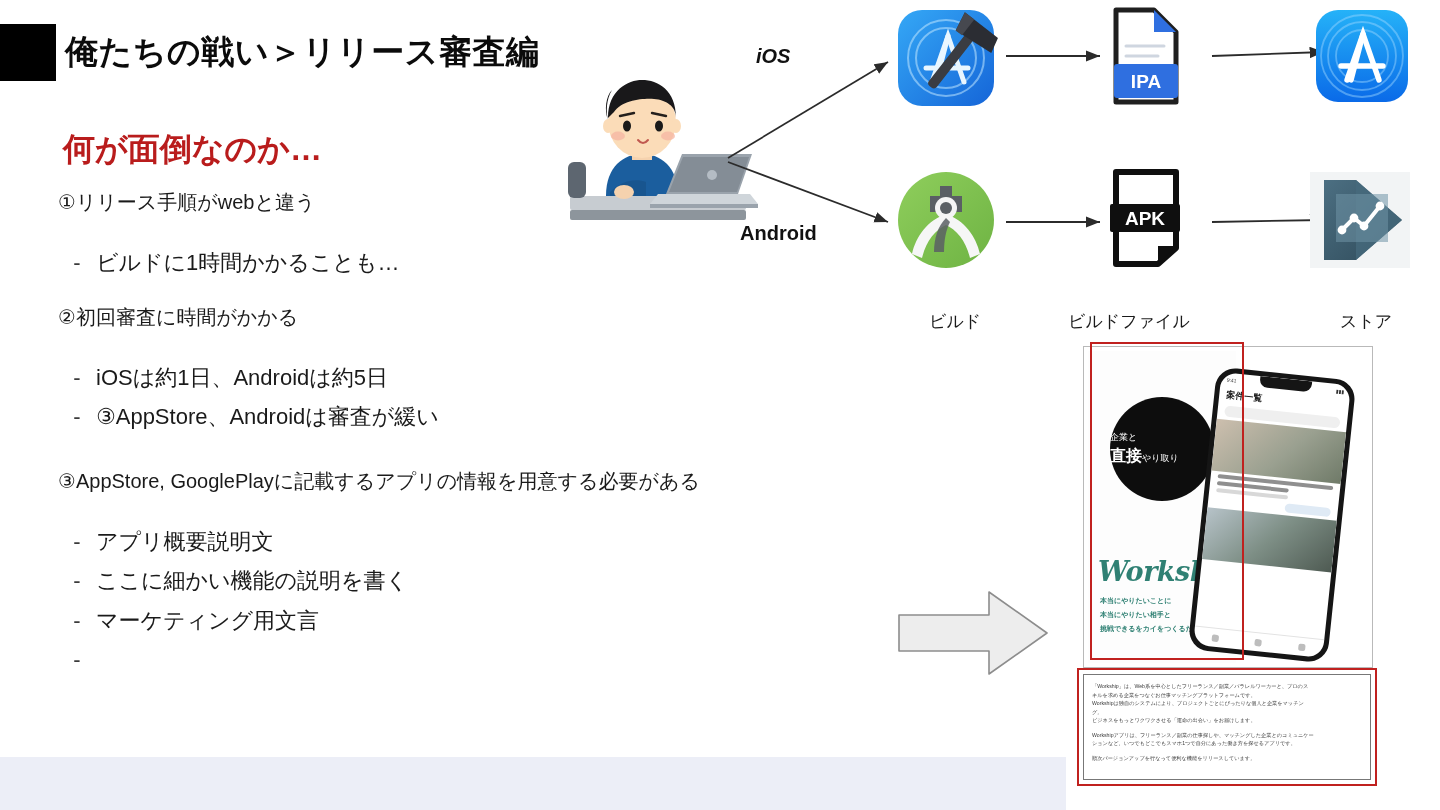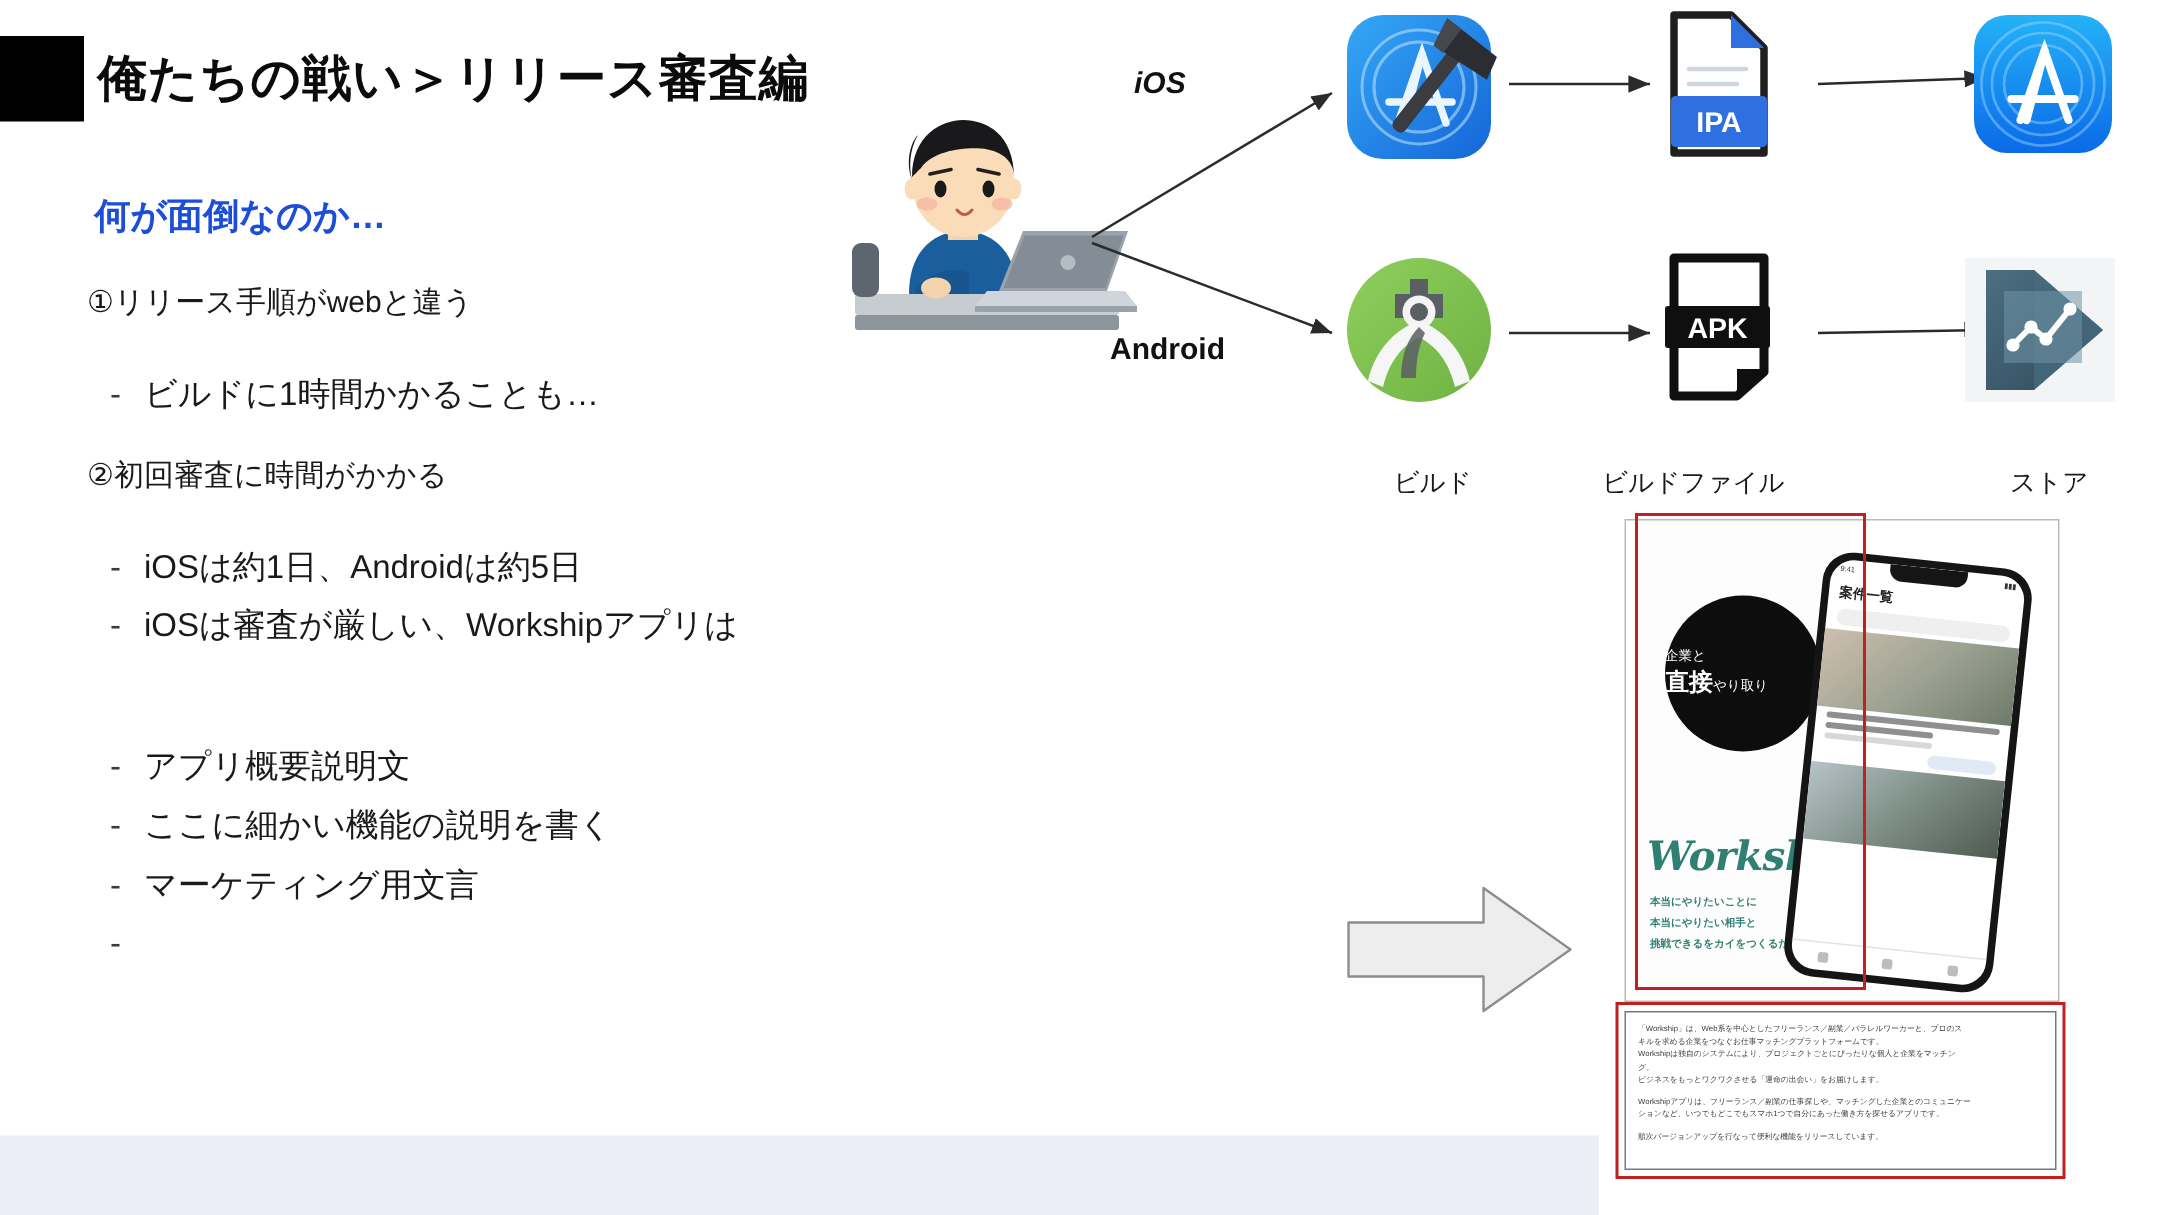"何が面倒なのか…" .subhead { color: #1d4ed8 -> #b91c1c; font-size: 24px -> 32px }
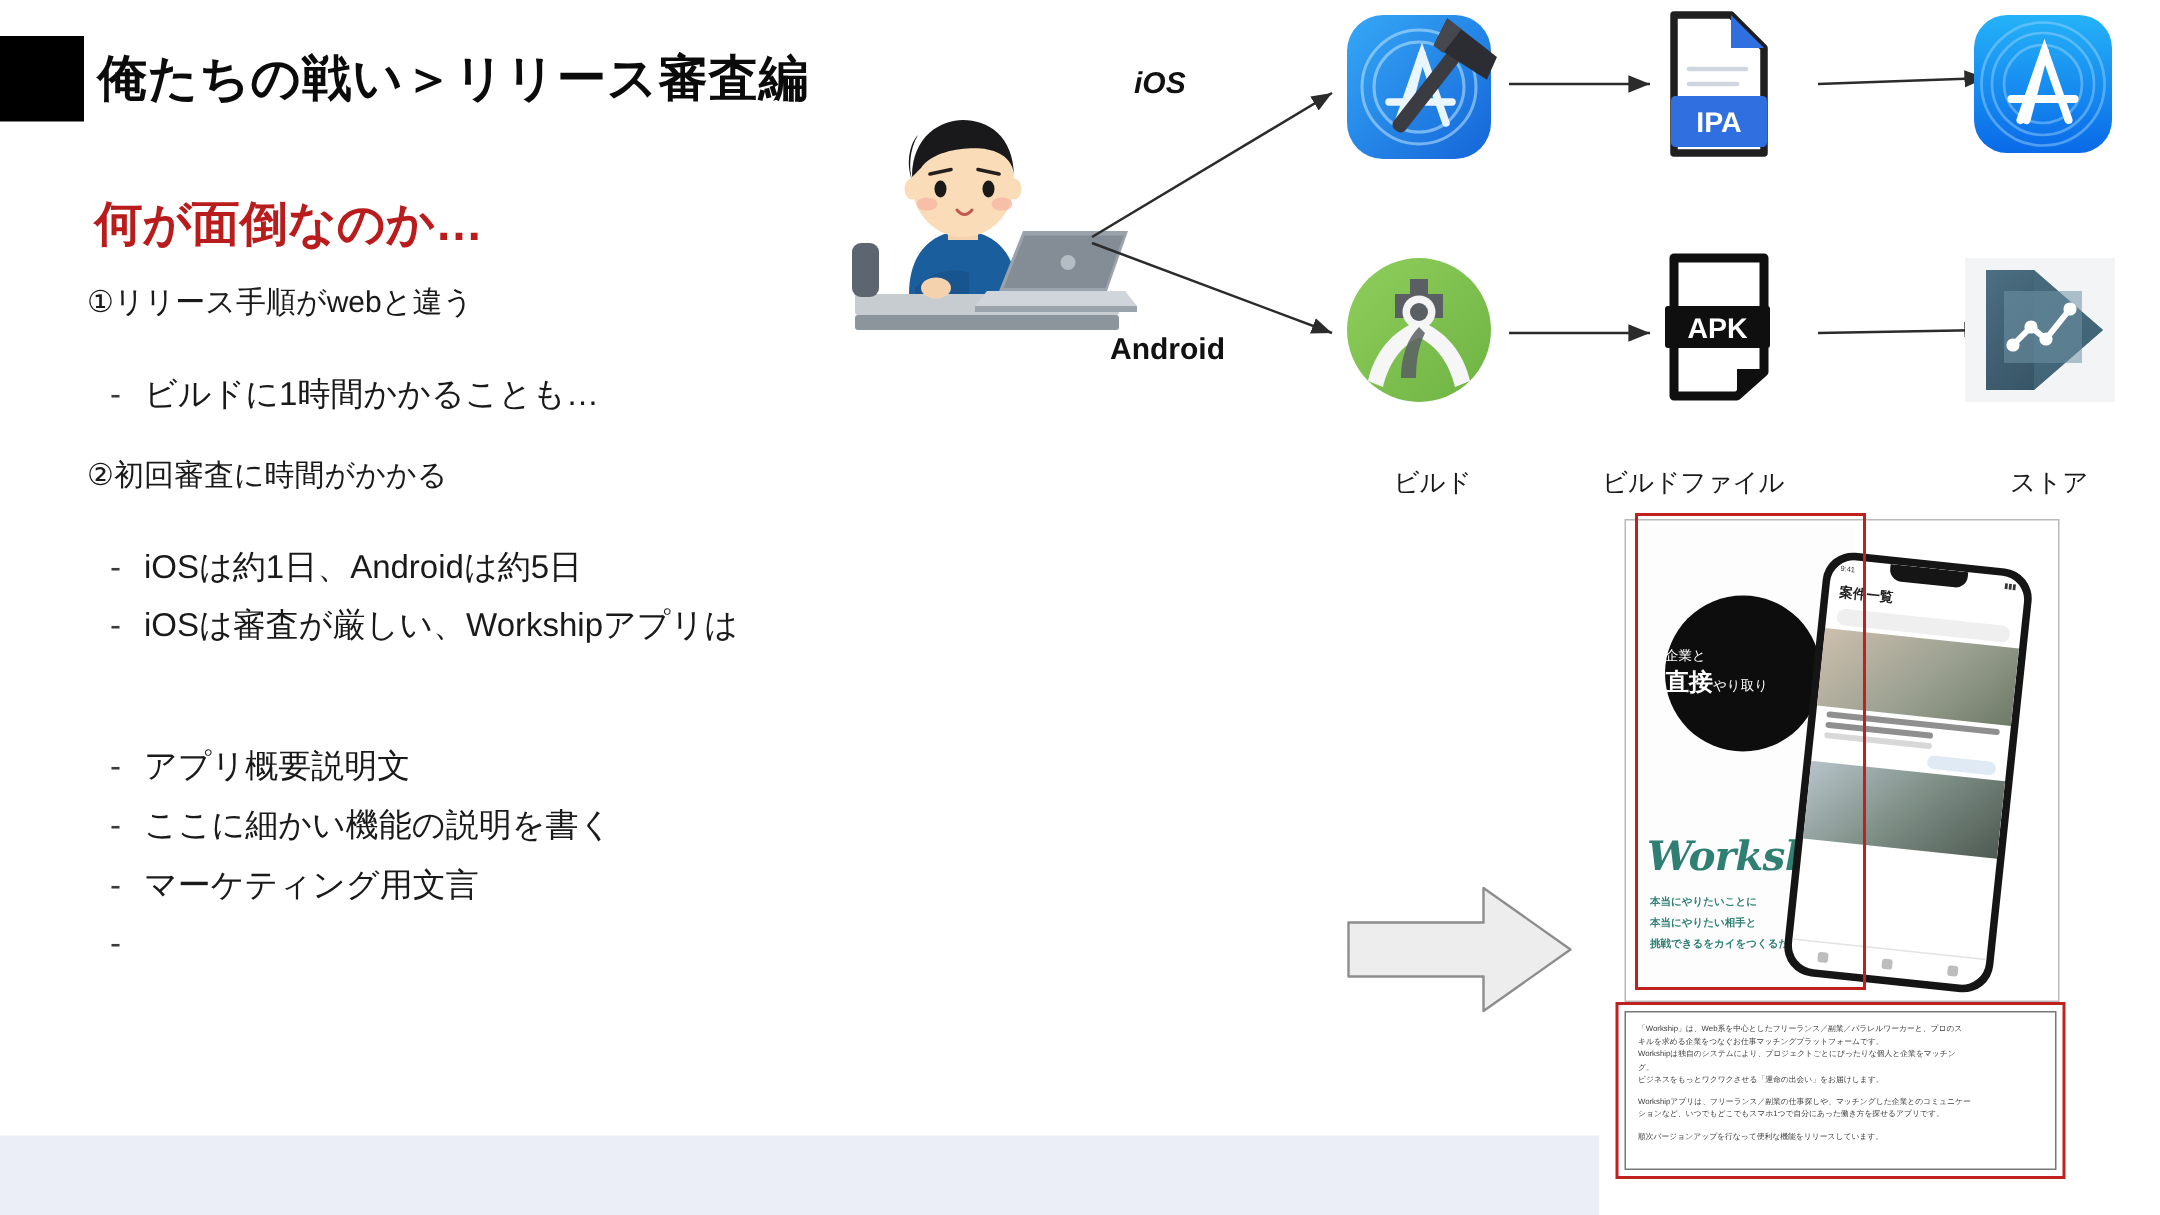"iOSは審査が厳しい、Workshipアプリは" span { text: iOSは審査が厳しい、Workshipアプリは -> ③AppStore、Androidは審査が緩い }
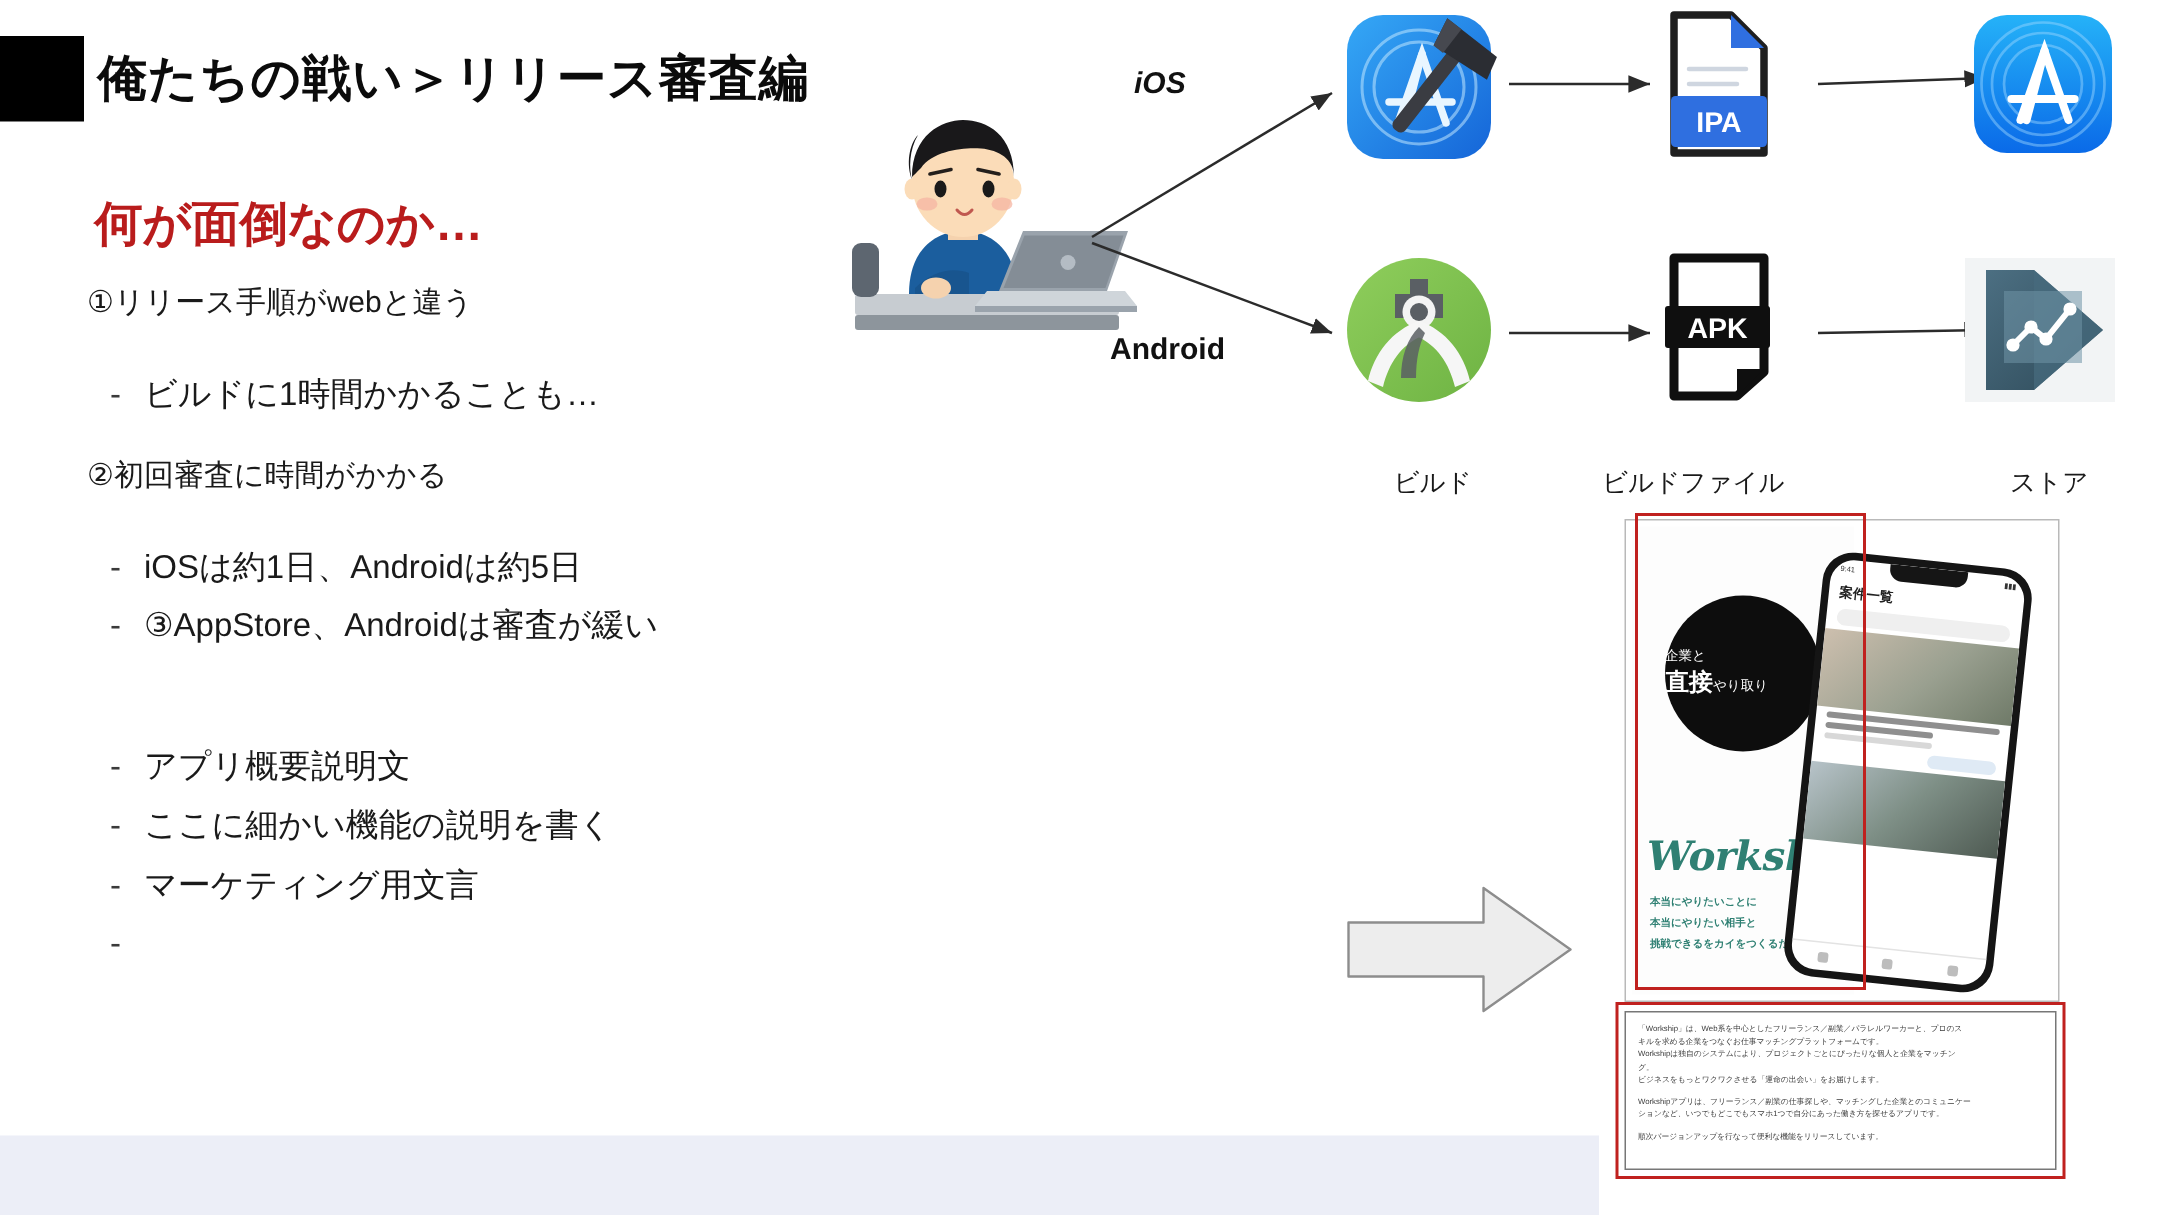"③AppStore," div.num-item { html: none -> <div>③AppStore, GooglePlayに記載するアプリの情報を用意する必要がある</div> }
